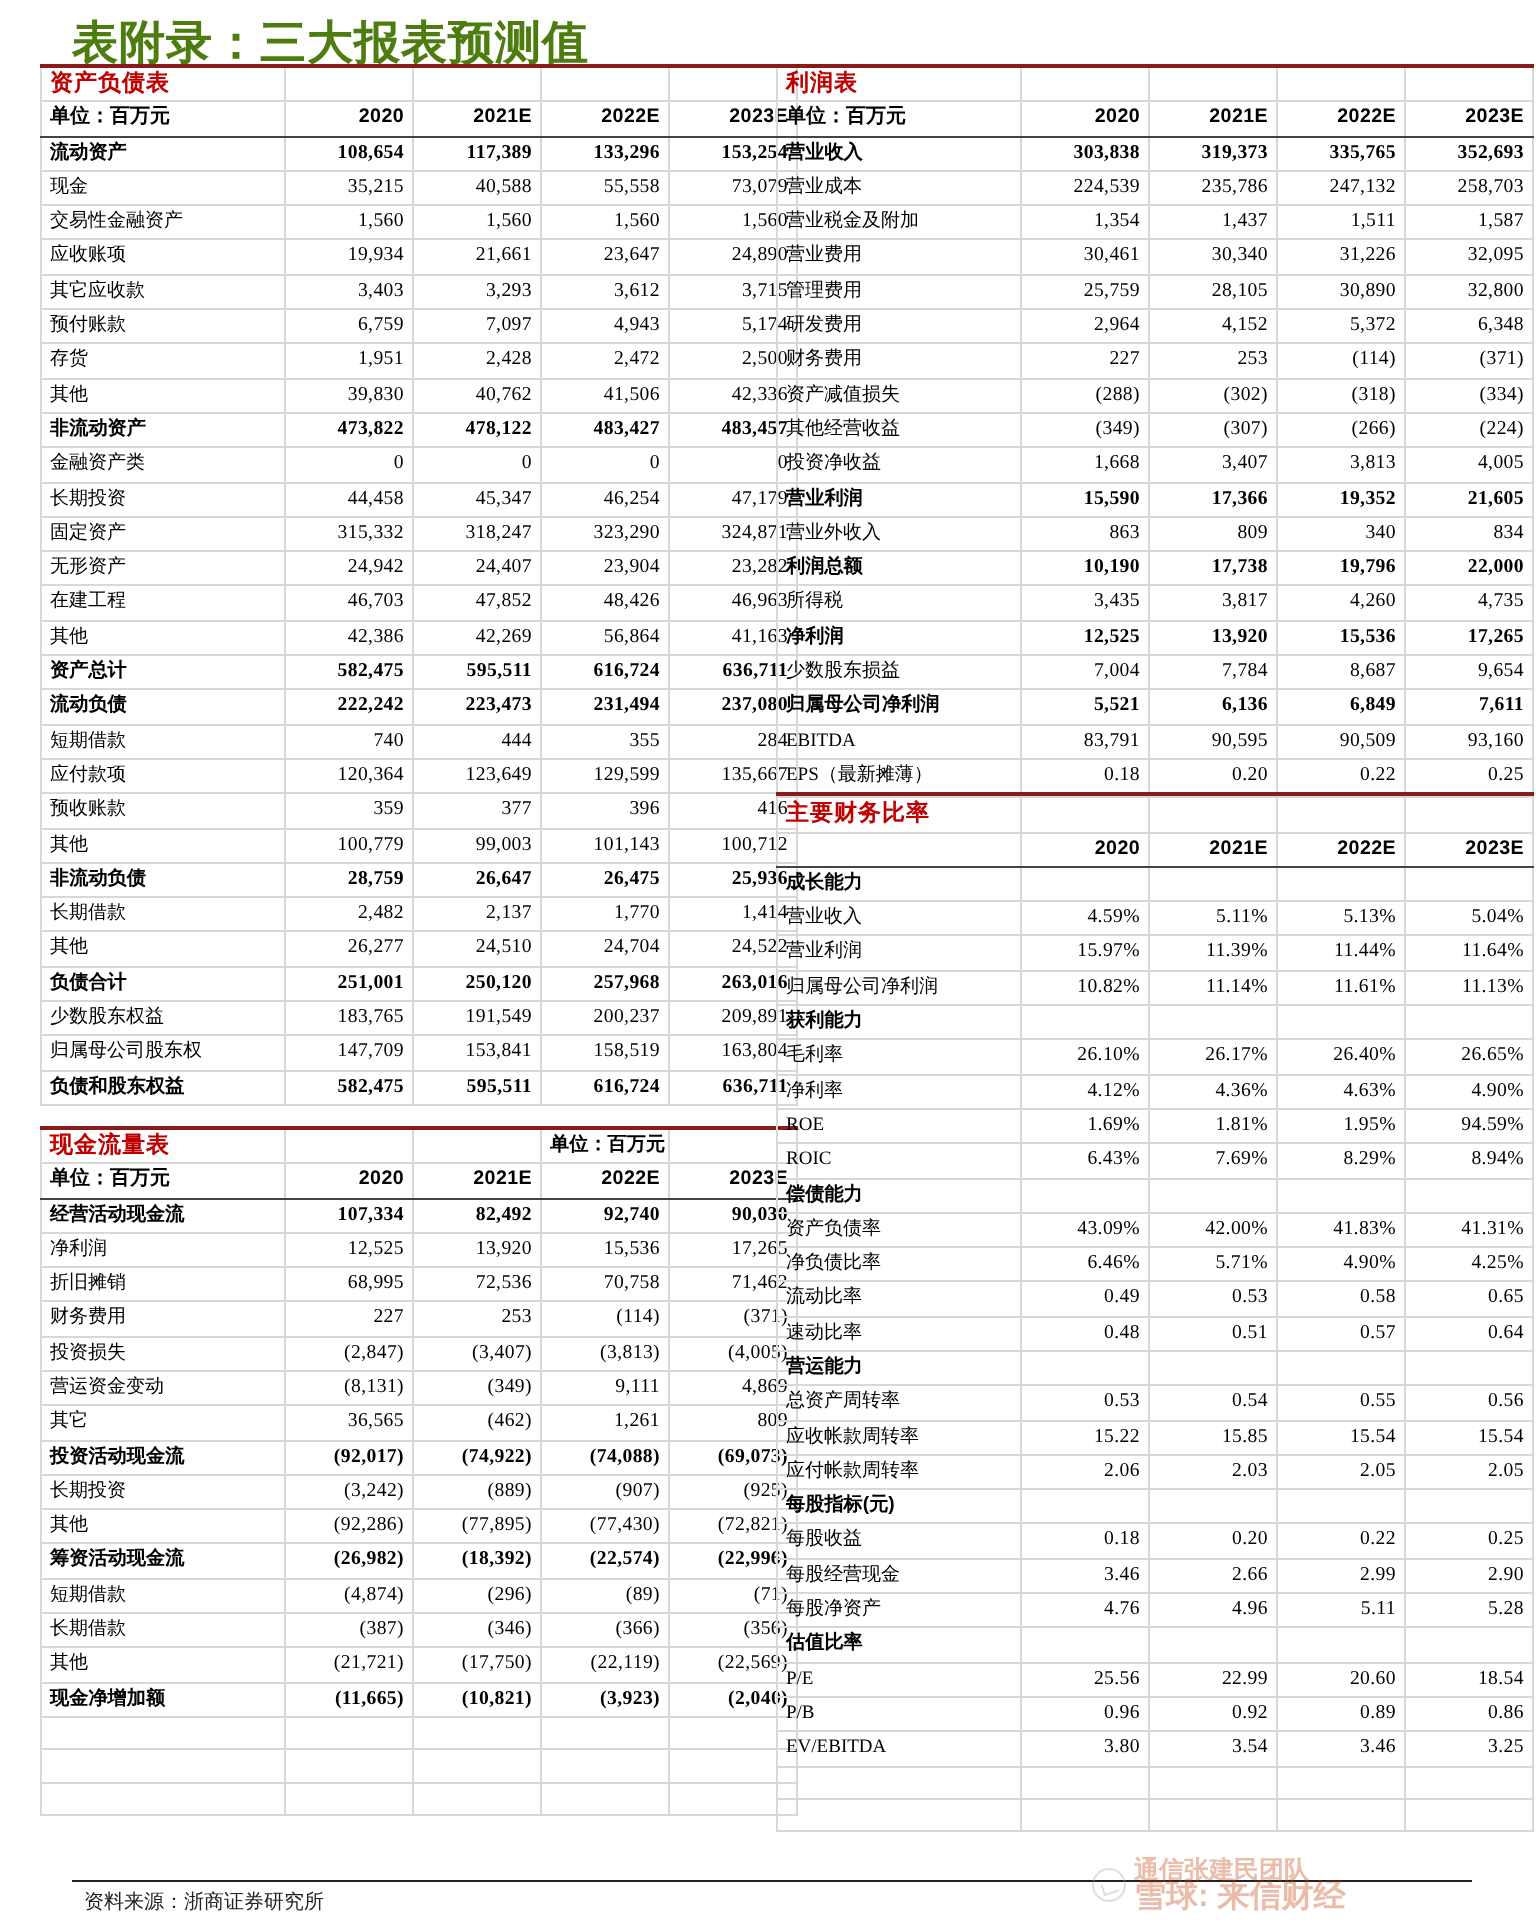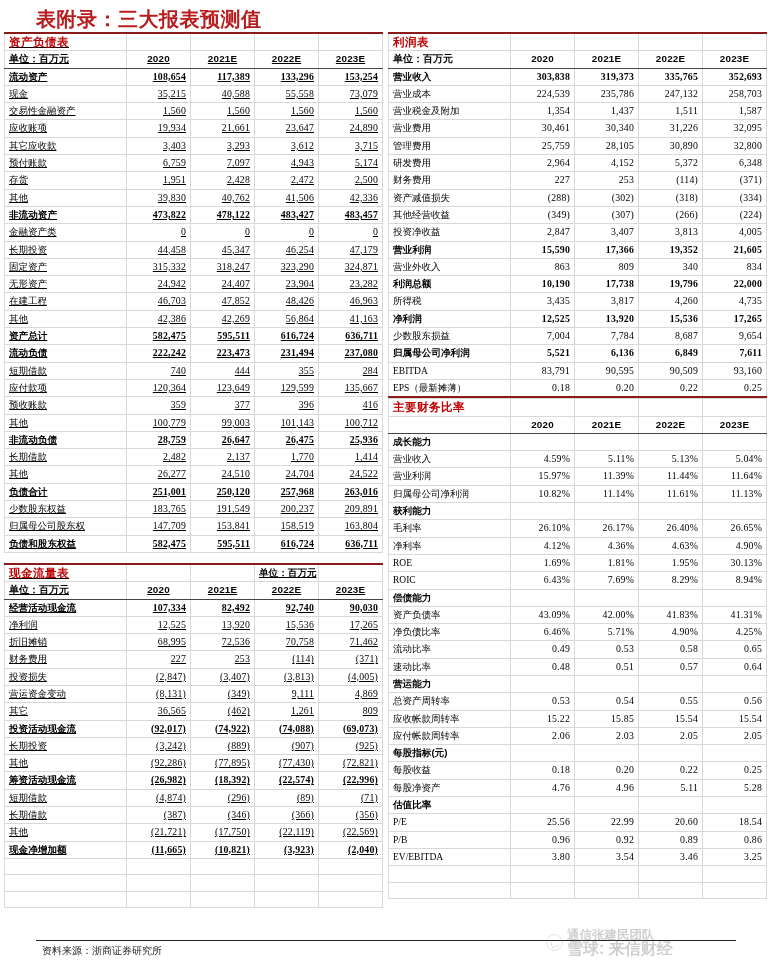"表附录：三大报表预测值" .page-title { color: #b91c1c -> #4d7c0f; font-size: 20px -> 23px }
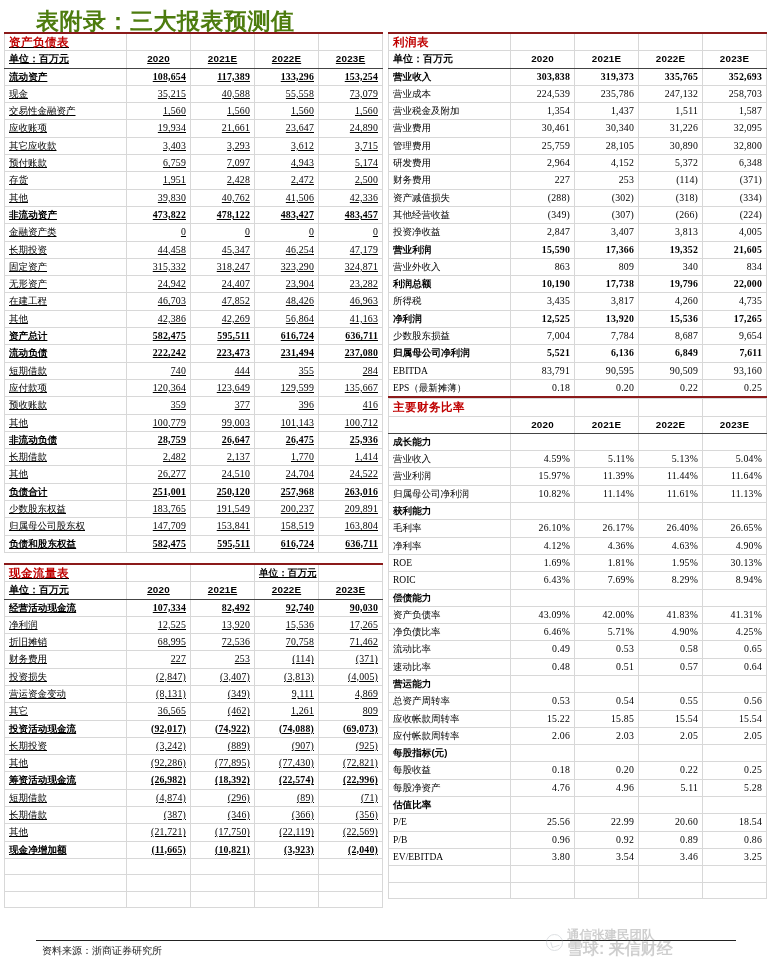"资产负债表" .col-left { left: 4px -> 20px; text-decoration: underline -> none }
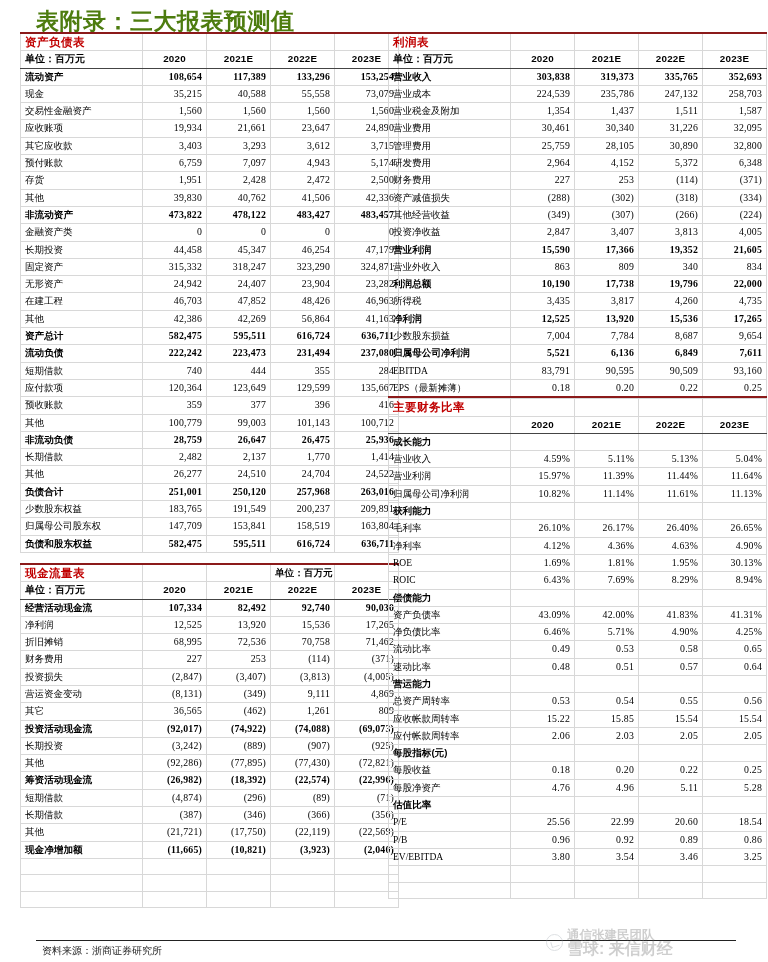"2020" tr.hdr td.num { text-align: center -> right }
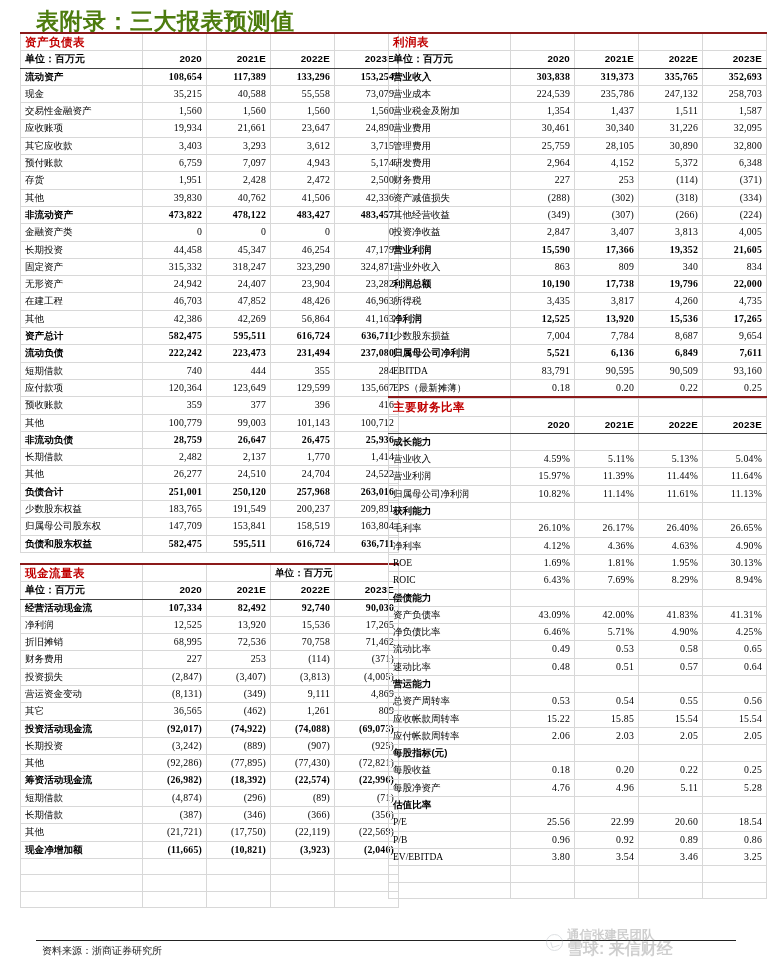"2,847" td.num { text: 2,847 -> 1,668 }
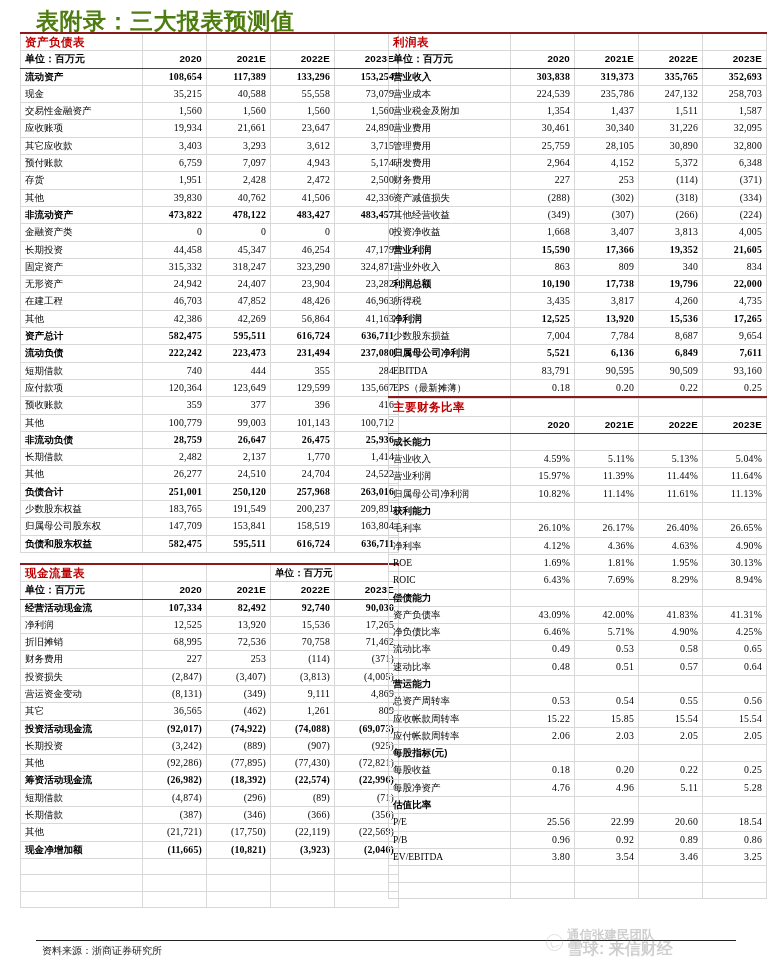"30.13%" td.num { text: 30.13% -> 94.59% }
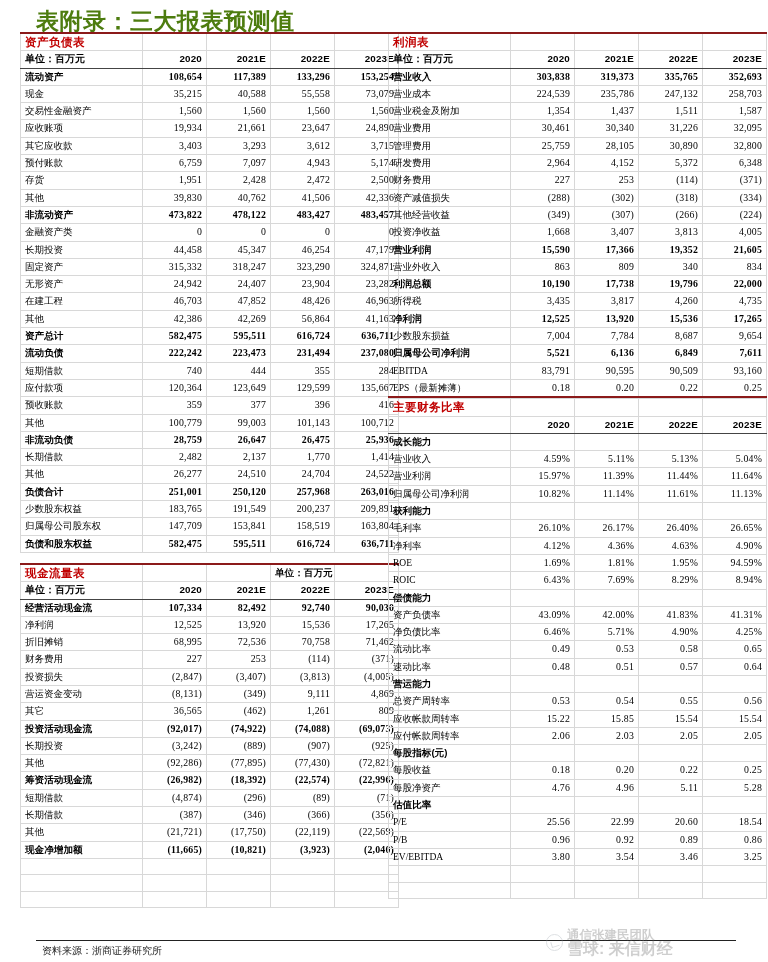"每股经营现金" tr { html: none -> <tr> <td>每股经营现金</td> <td>3.46</td> <td>2.66</td> <td>2.99</td> <td>2.90</td> </tr> }
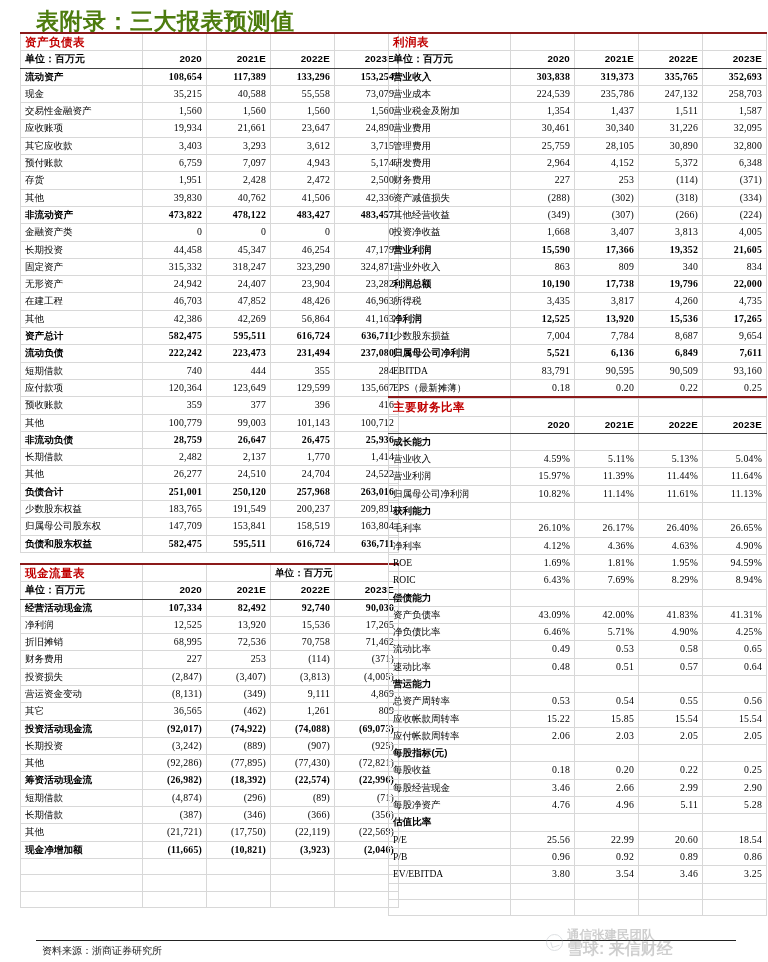"通信张建民团队" .wm-txt { color: #737373 -> #c2410c }
